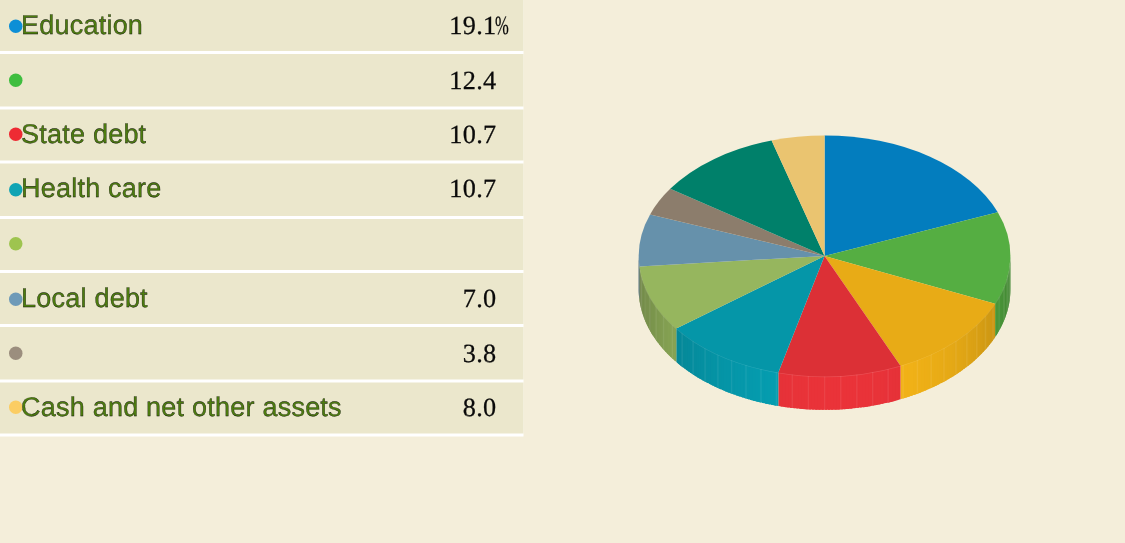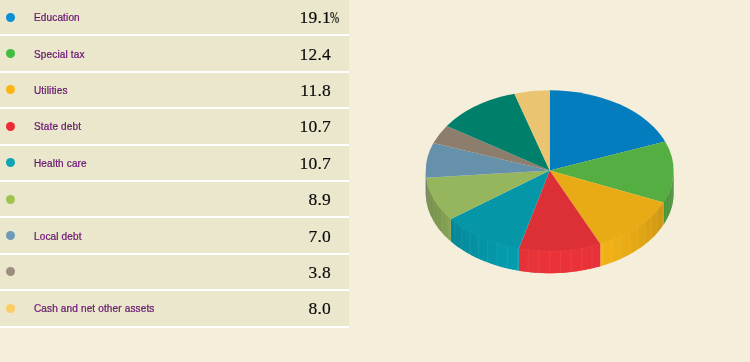"Education" .lbl { color: #a21caf -> #4d7c0f; font-size: 10px -> 18px; left: 34px -> 14px }
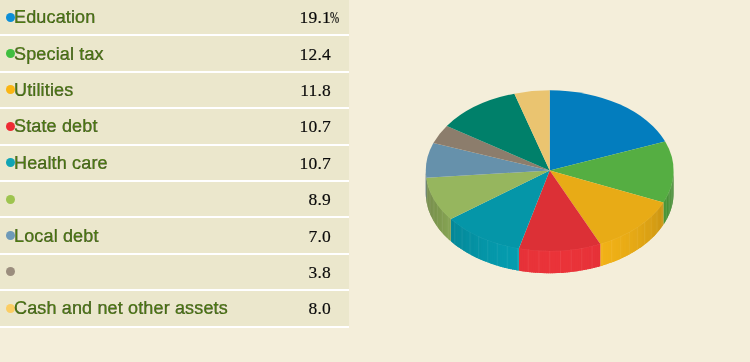"Special tax" span.lbl { html: <span>Special tax</span> -> none }
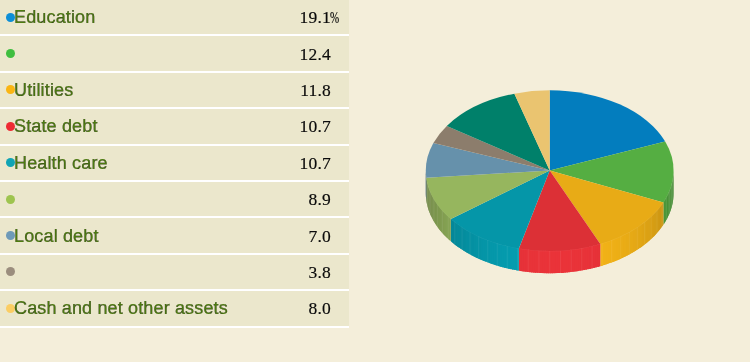"Utilities" div.row { html: <div> <span></span> <span>Utilities</span> <span><span>11.8</span></span> </div> -> none }
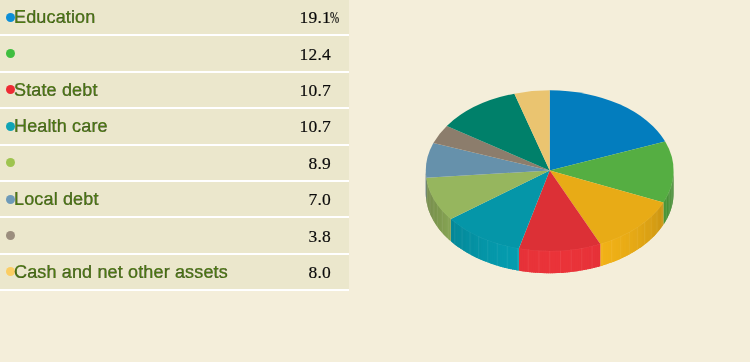"8.9" span.val { html: <span><span>8.9</span></span> -> none }
